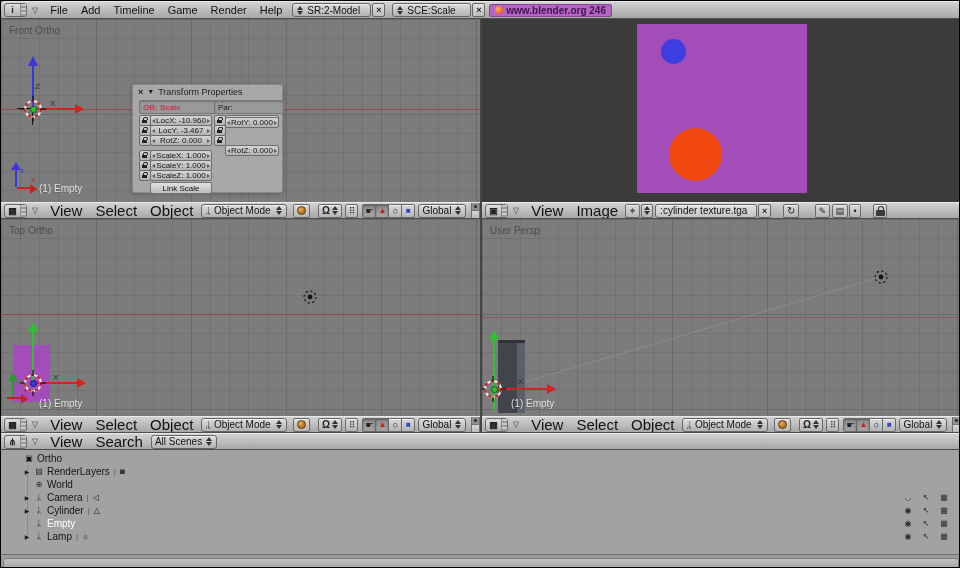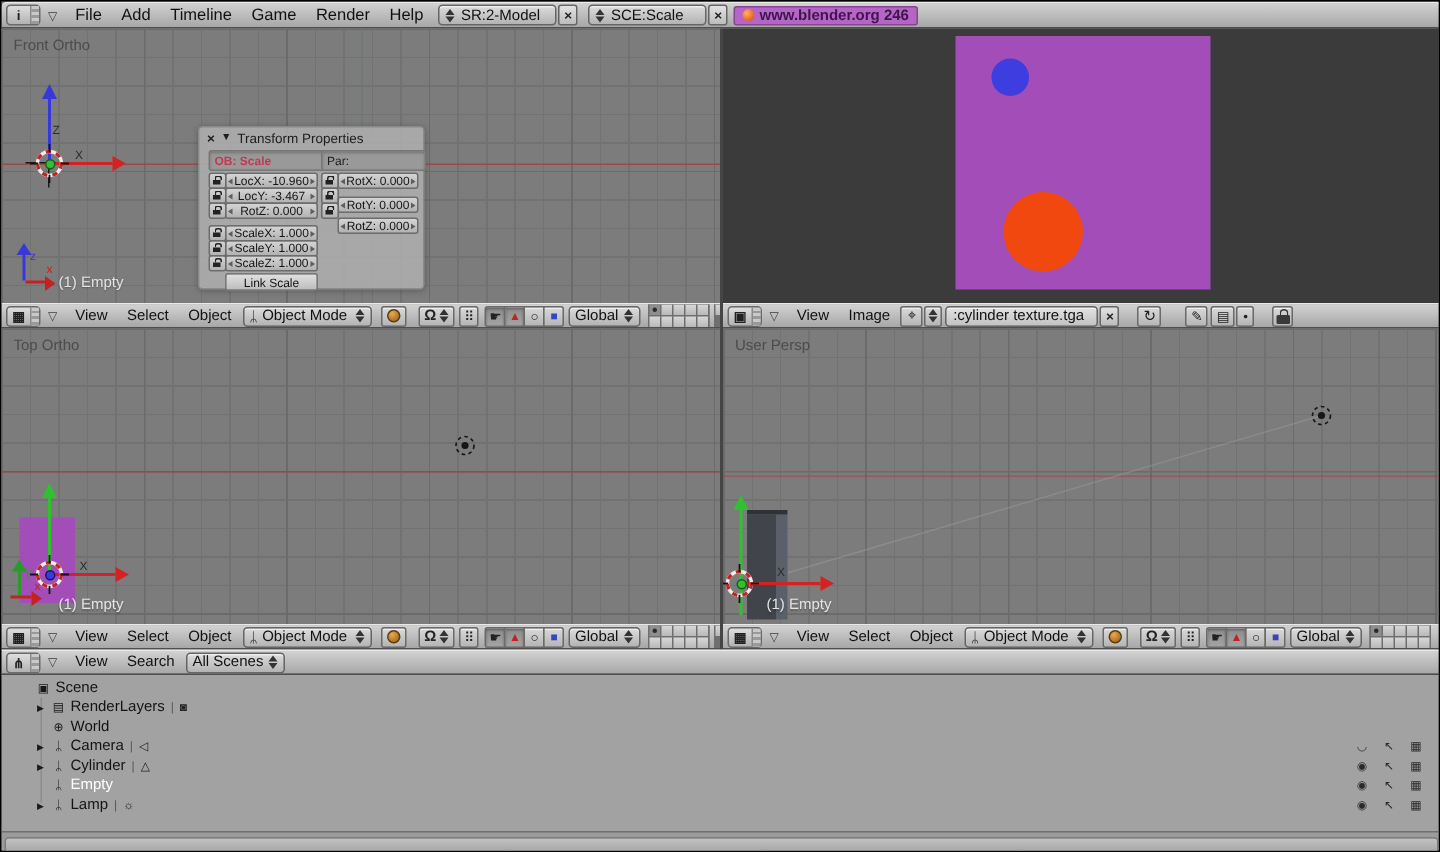"RotY: 0.000" div.numf { top: 46px -> 32px }
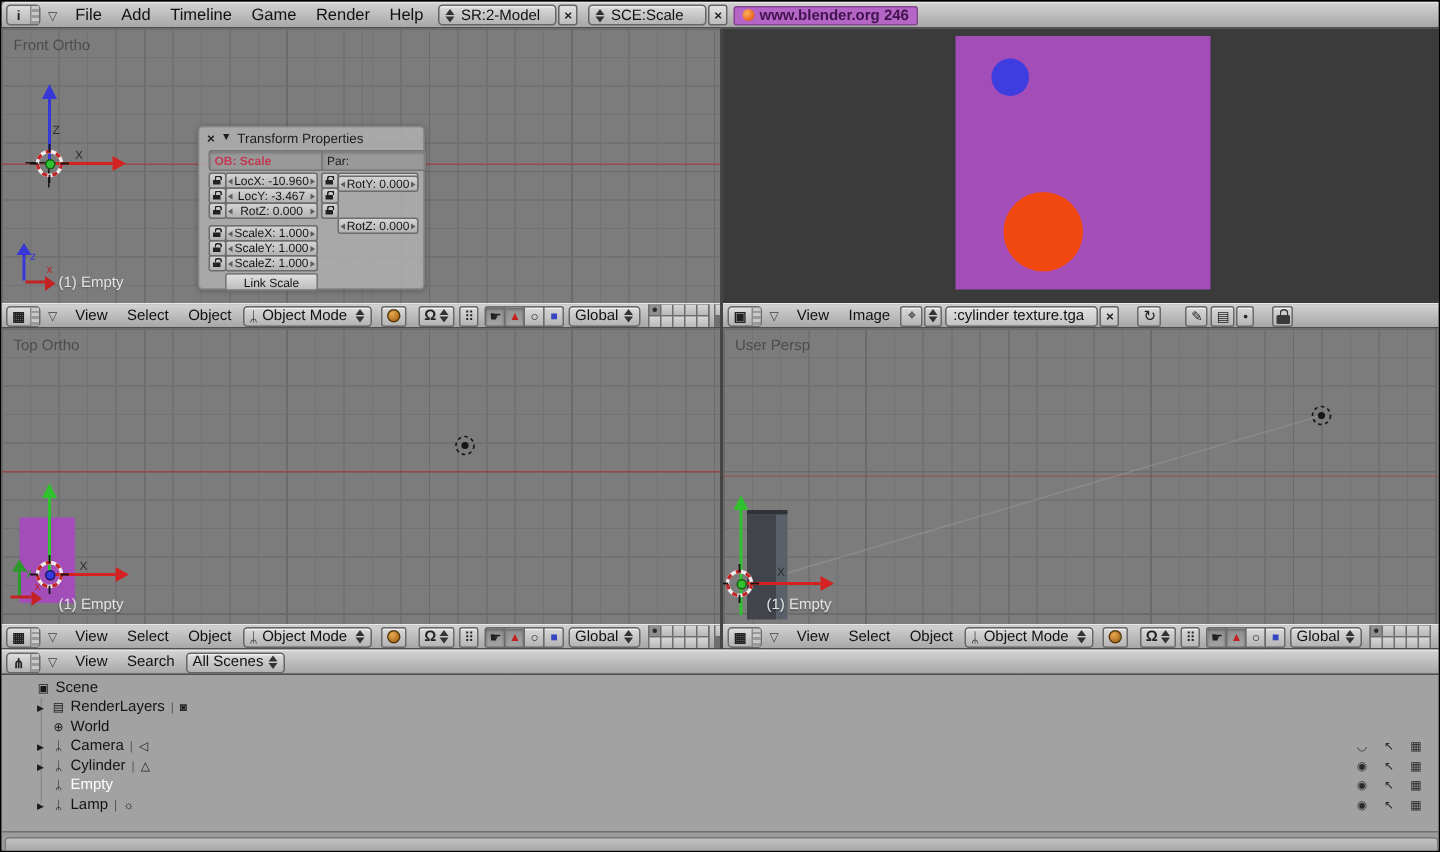"View" .menu.sm { font-size: 10px -> 15px }
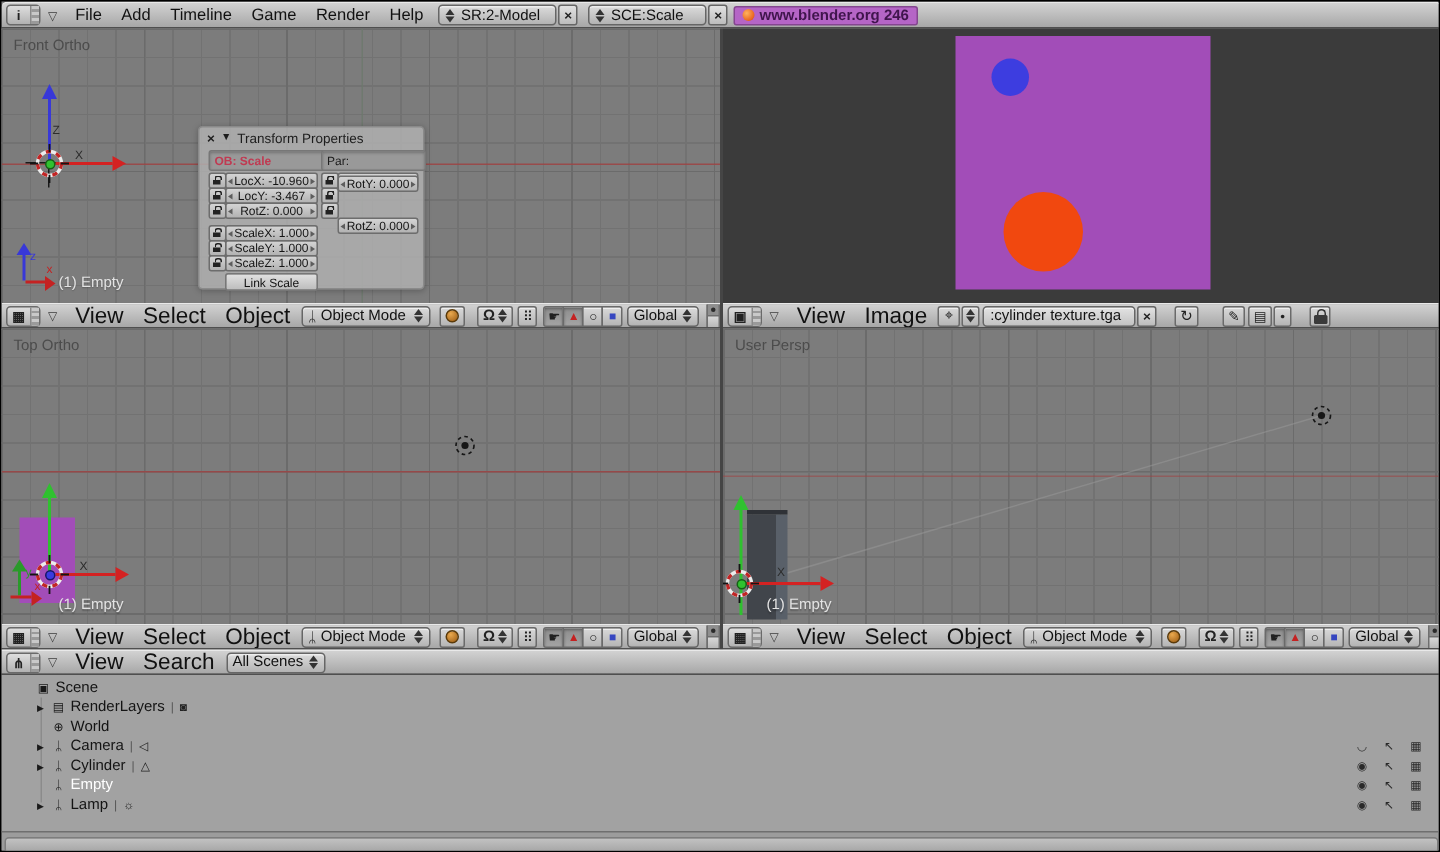"Scene" span.olbl { text: Scene -> Ortho }
